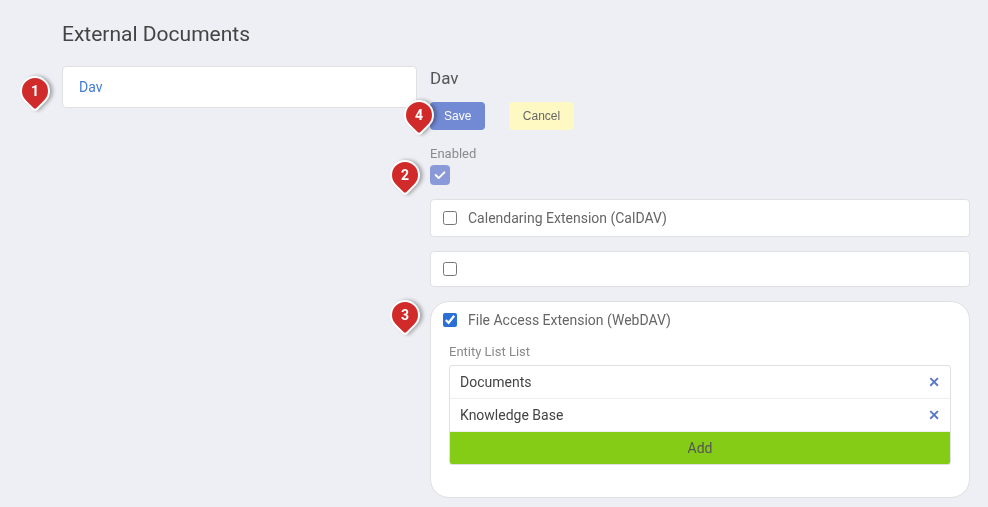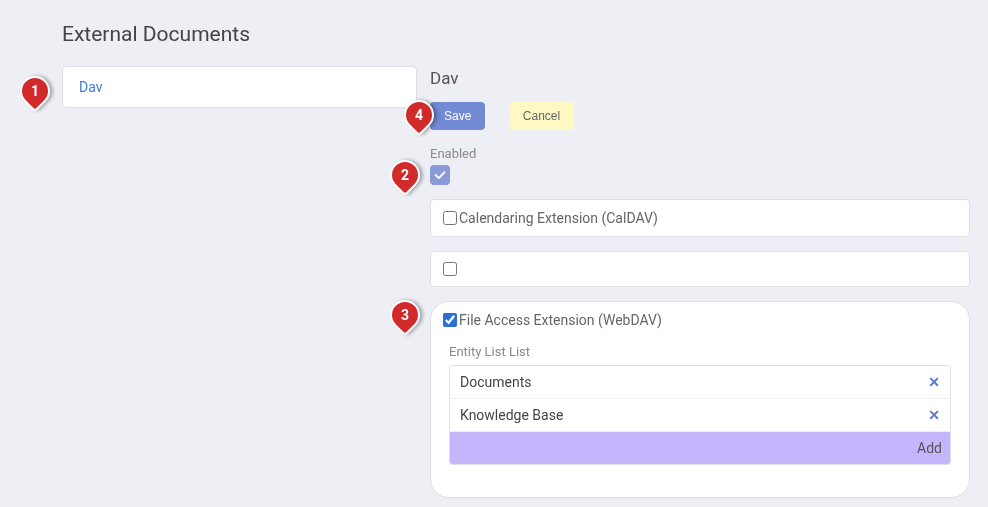"Calendaring Extension (CalDAV)" .ext-header { gap: 2px -> 11px }
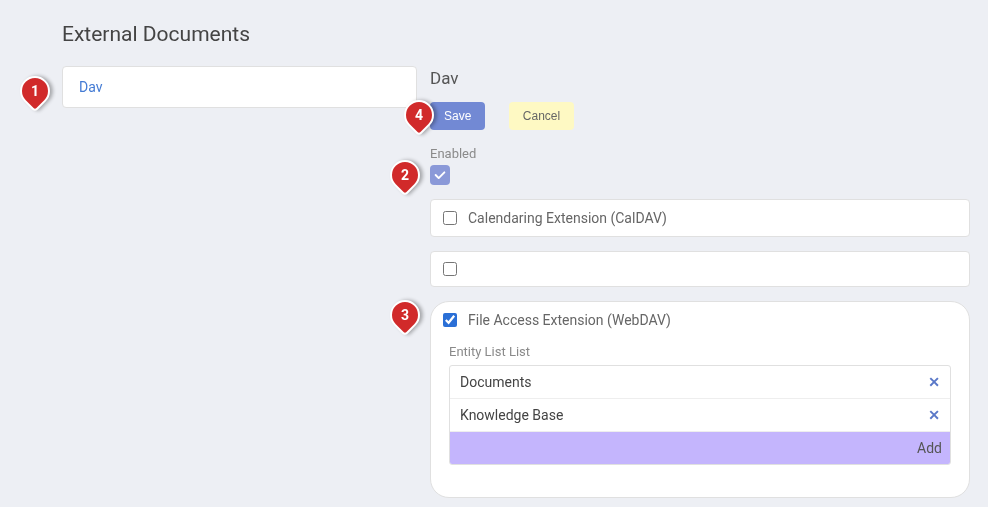"Add" .add-bar { background: #c4b5fd -> #84cc16; text-align: right -> center }
